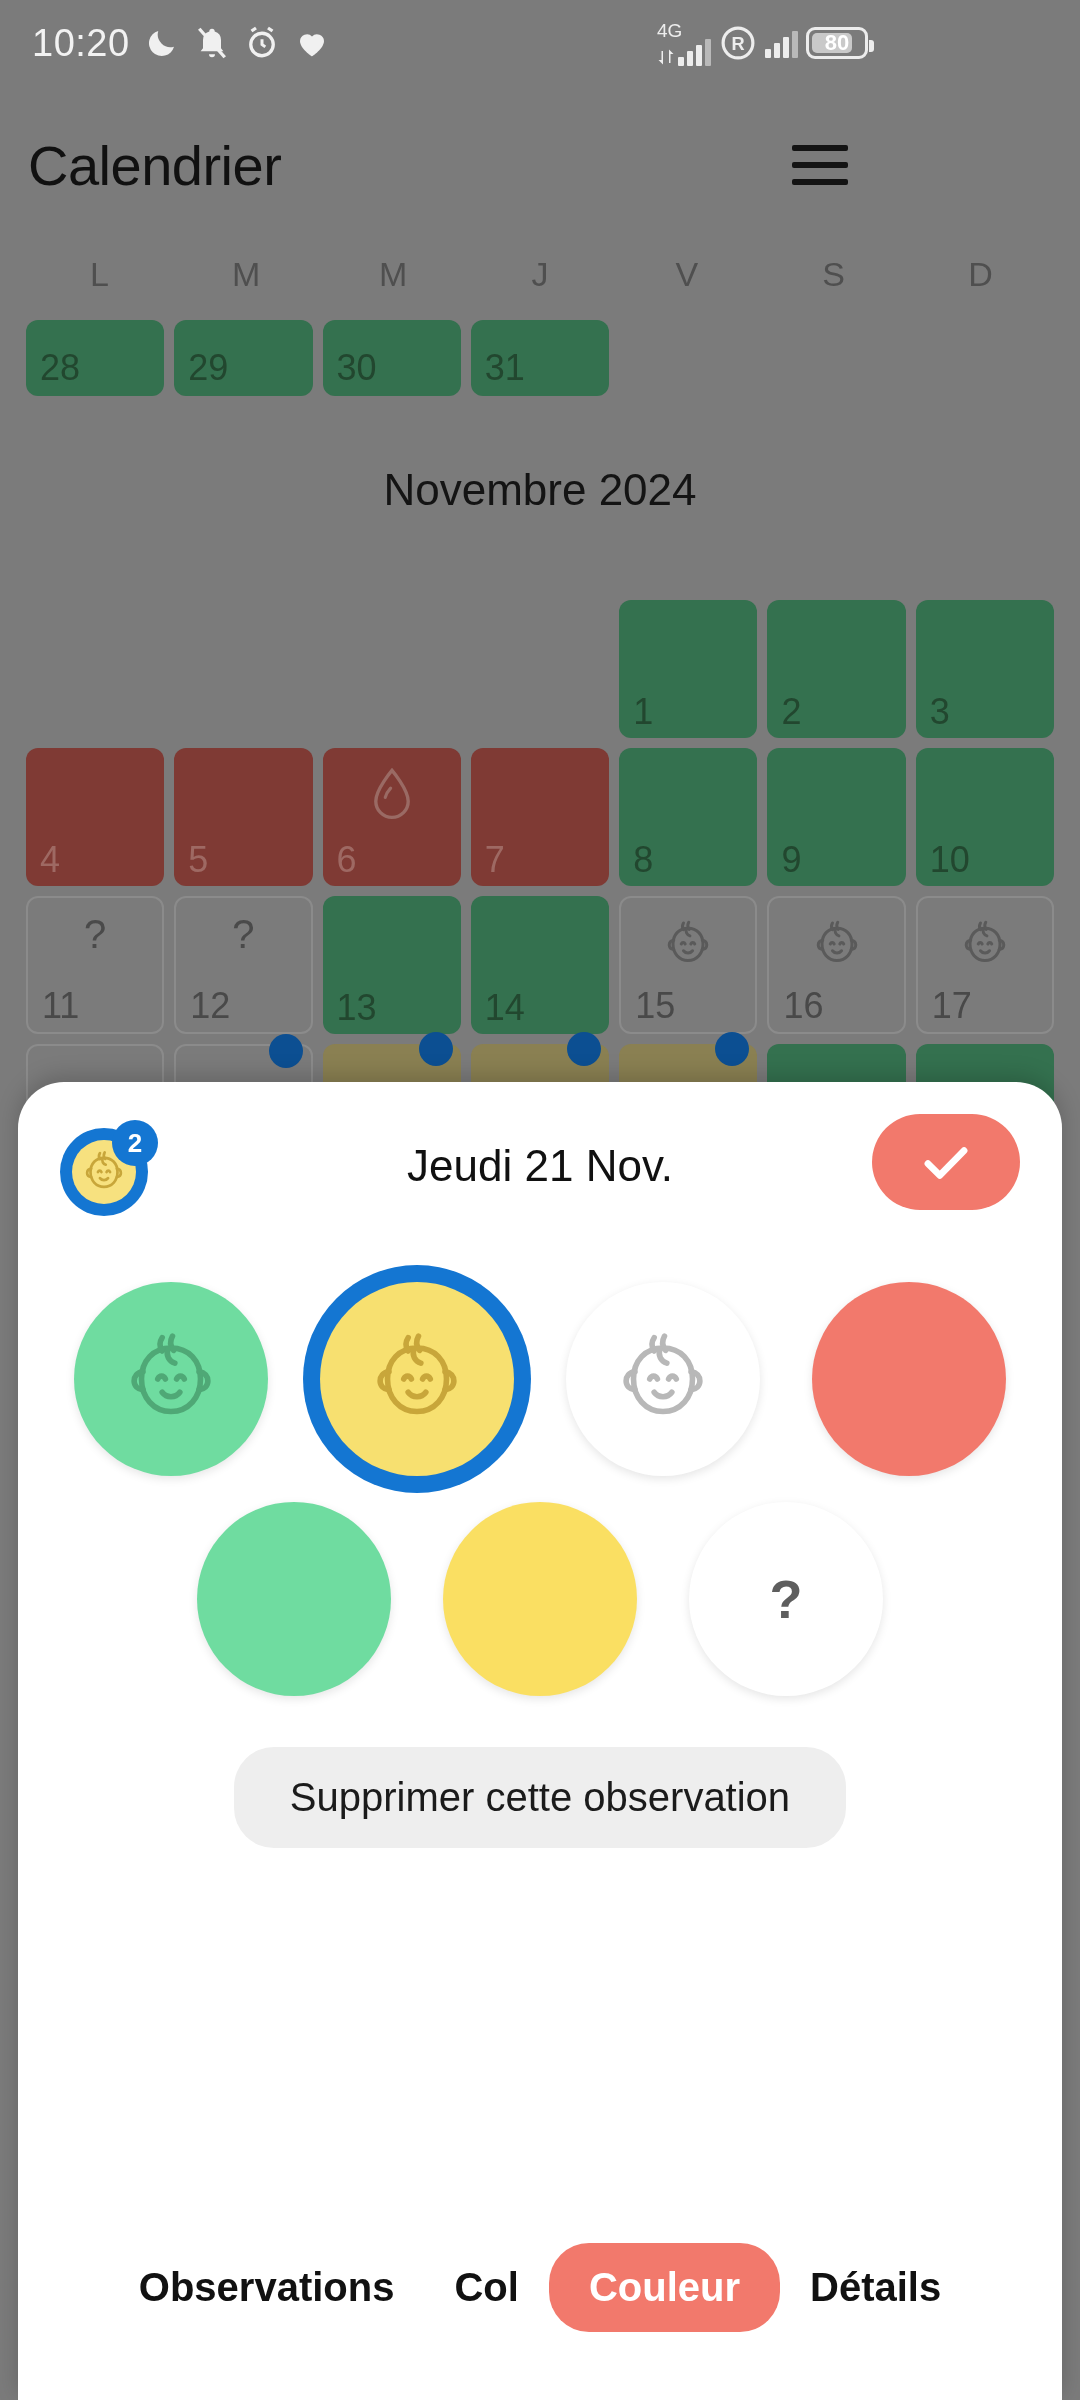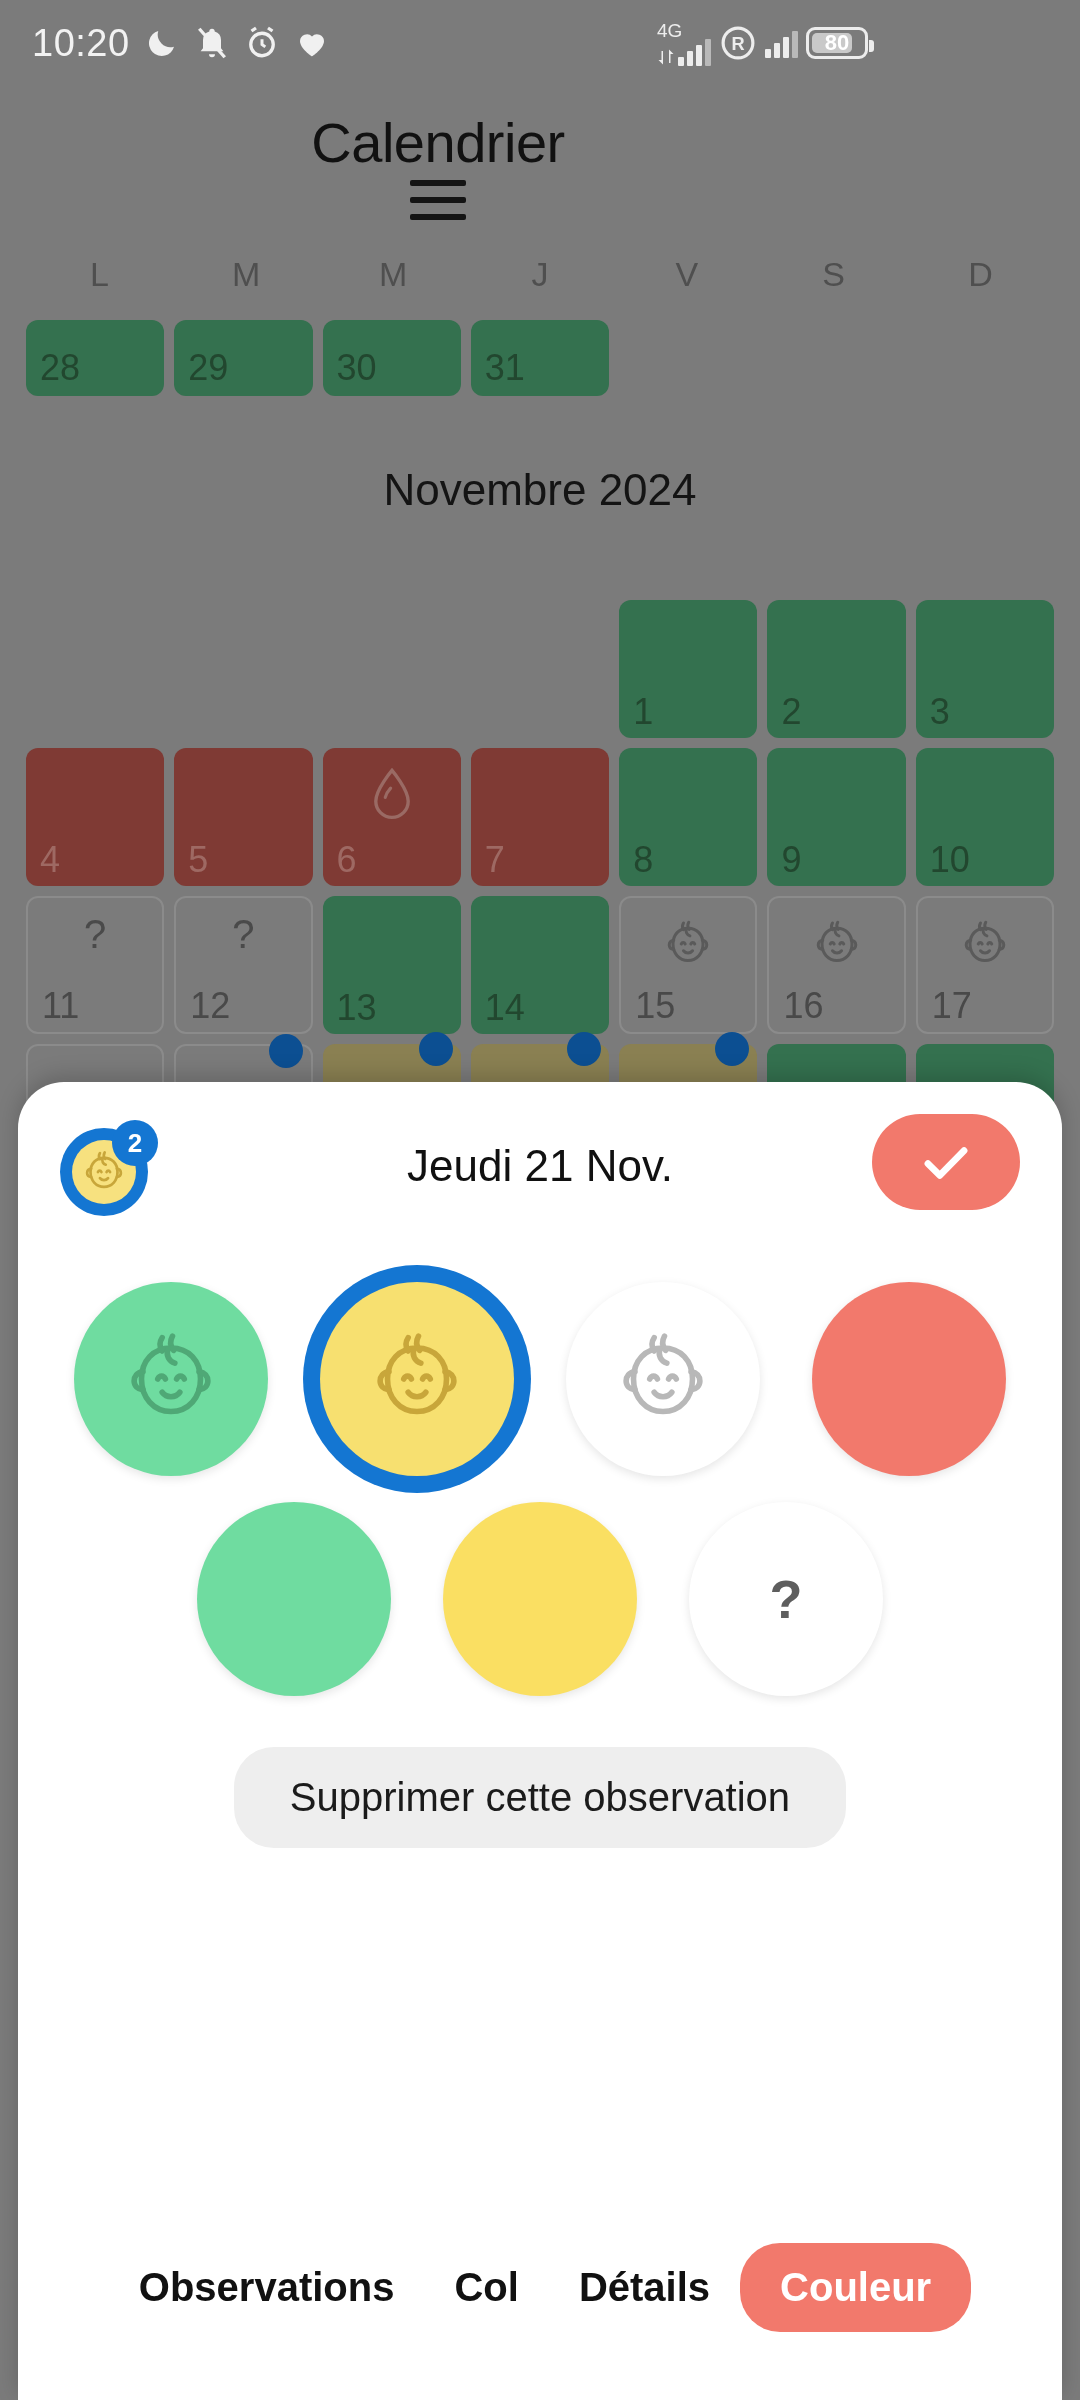"Calendrier" #app-bar { flex-direction: column -> none; padding: 0 44px -> 0 28px }
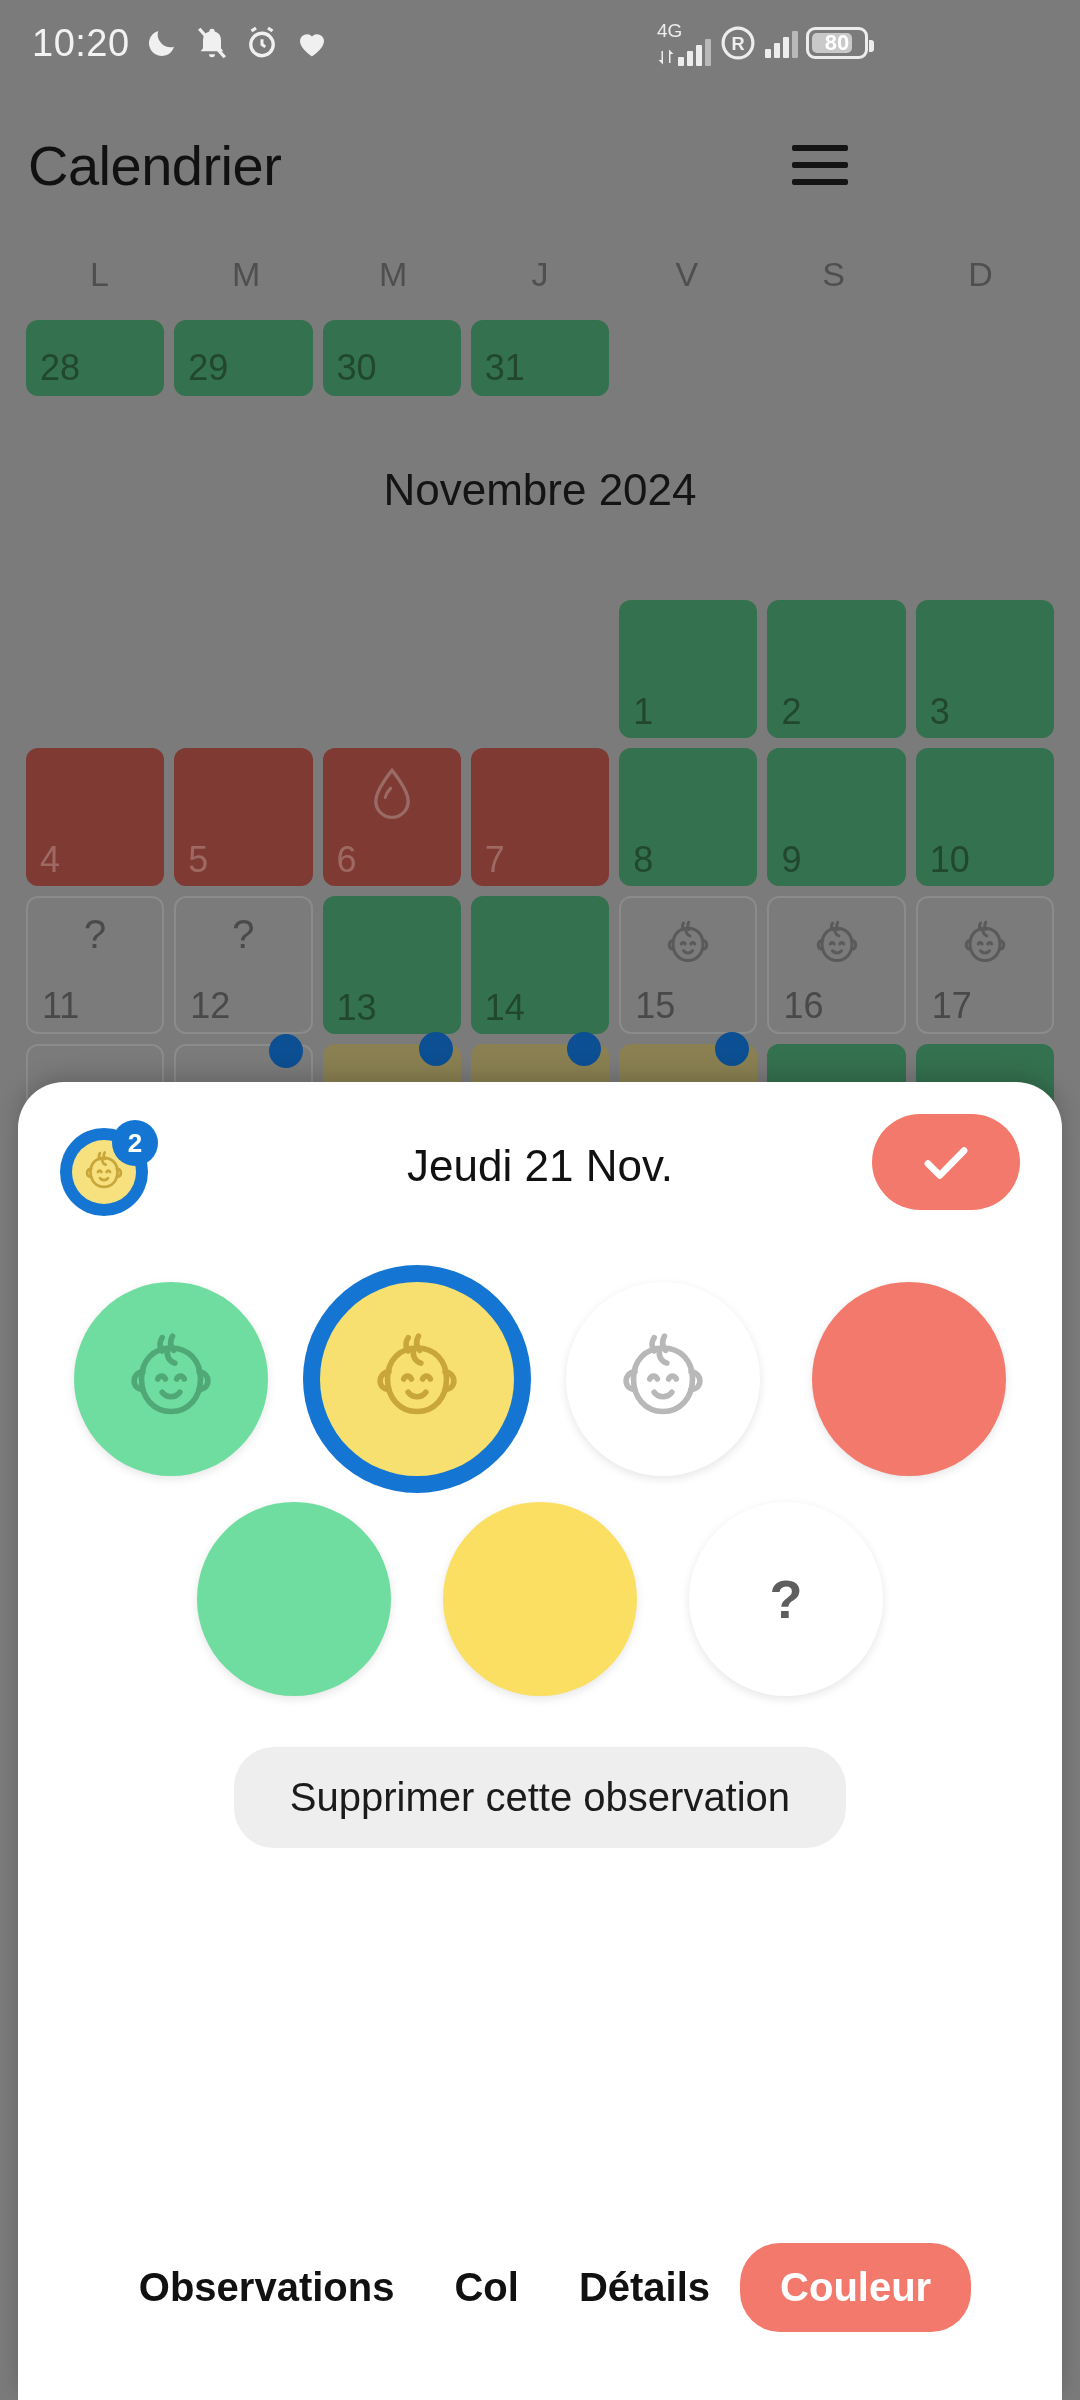"Détails" button.tab { order: before "Couleur" -> after "Couleur" }
